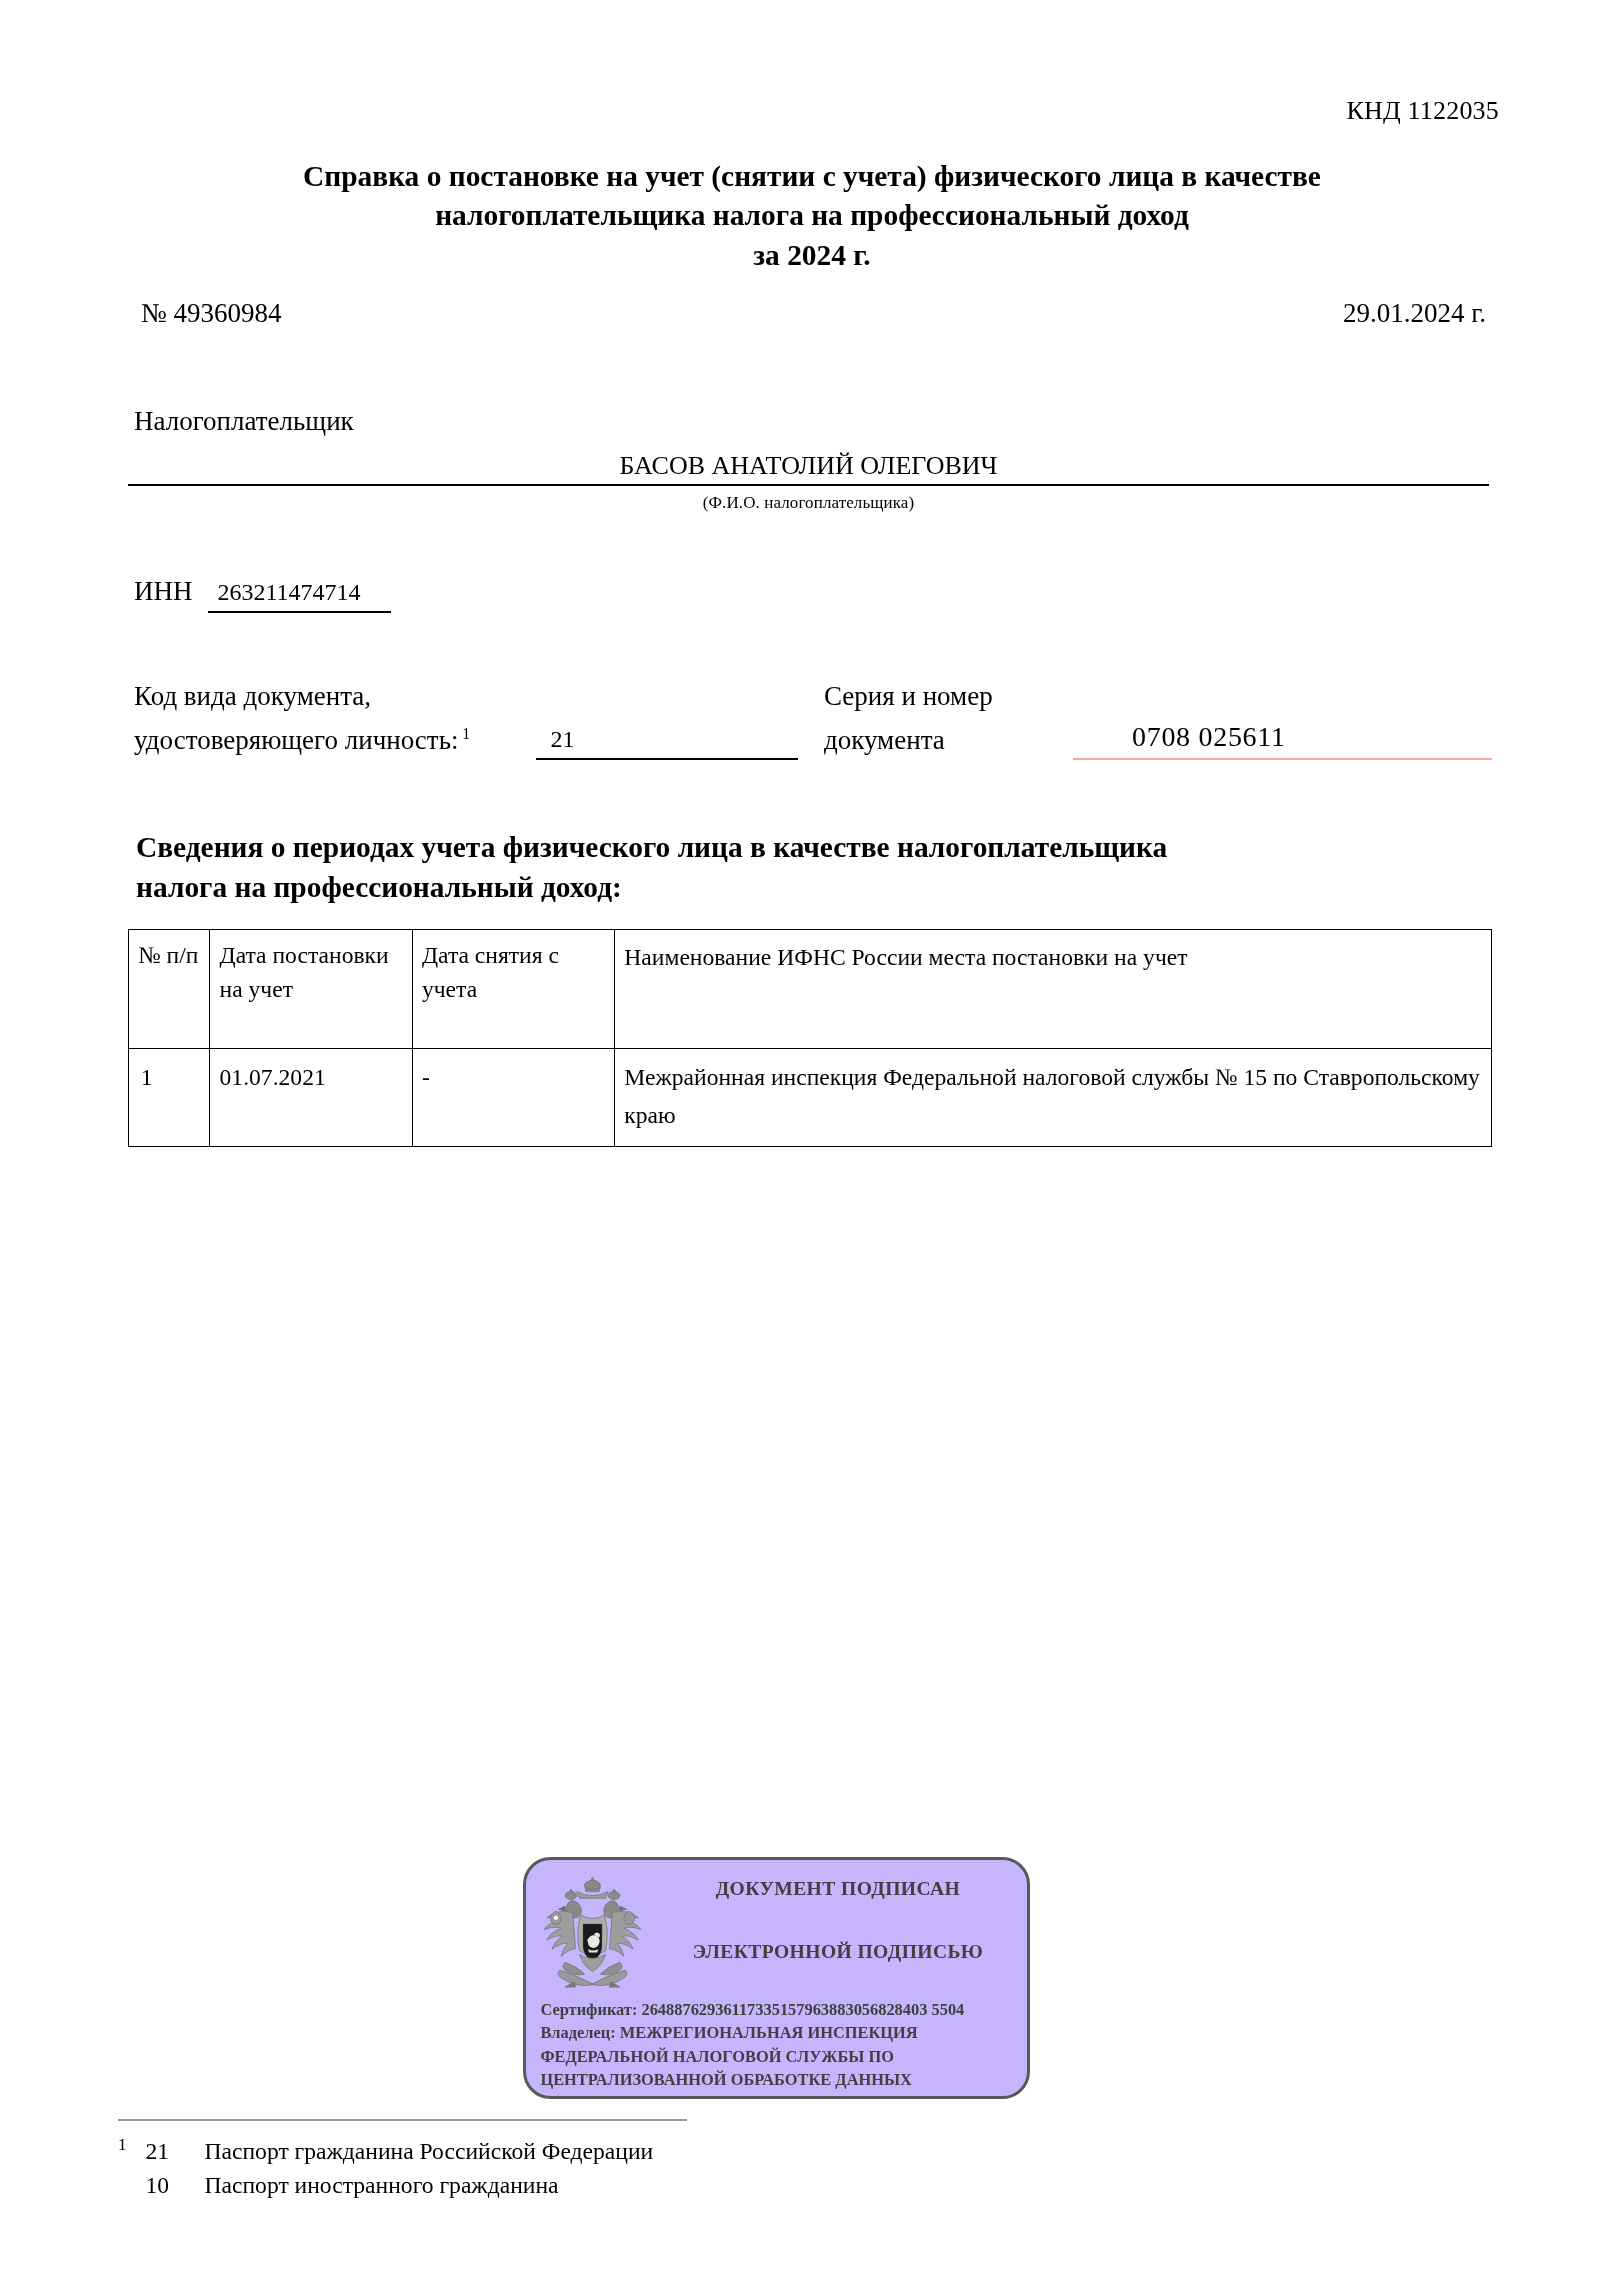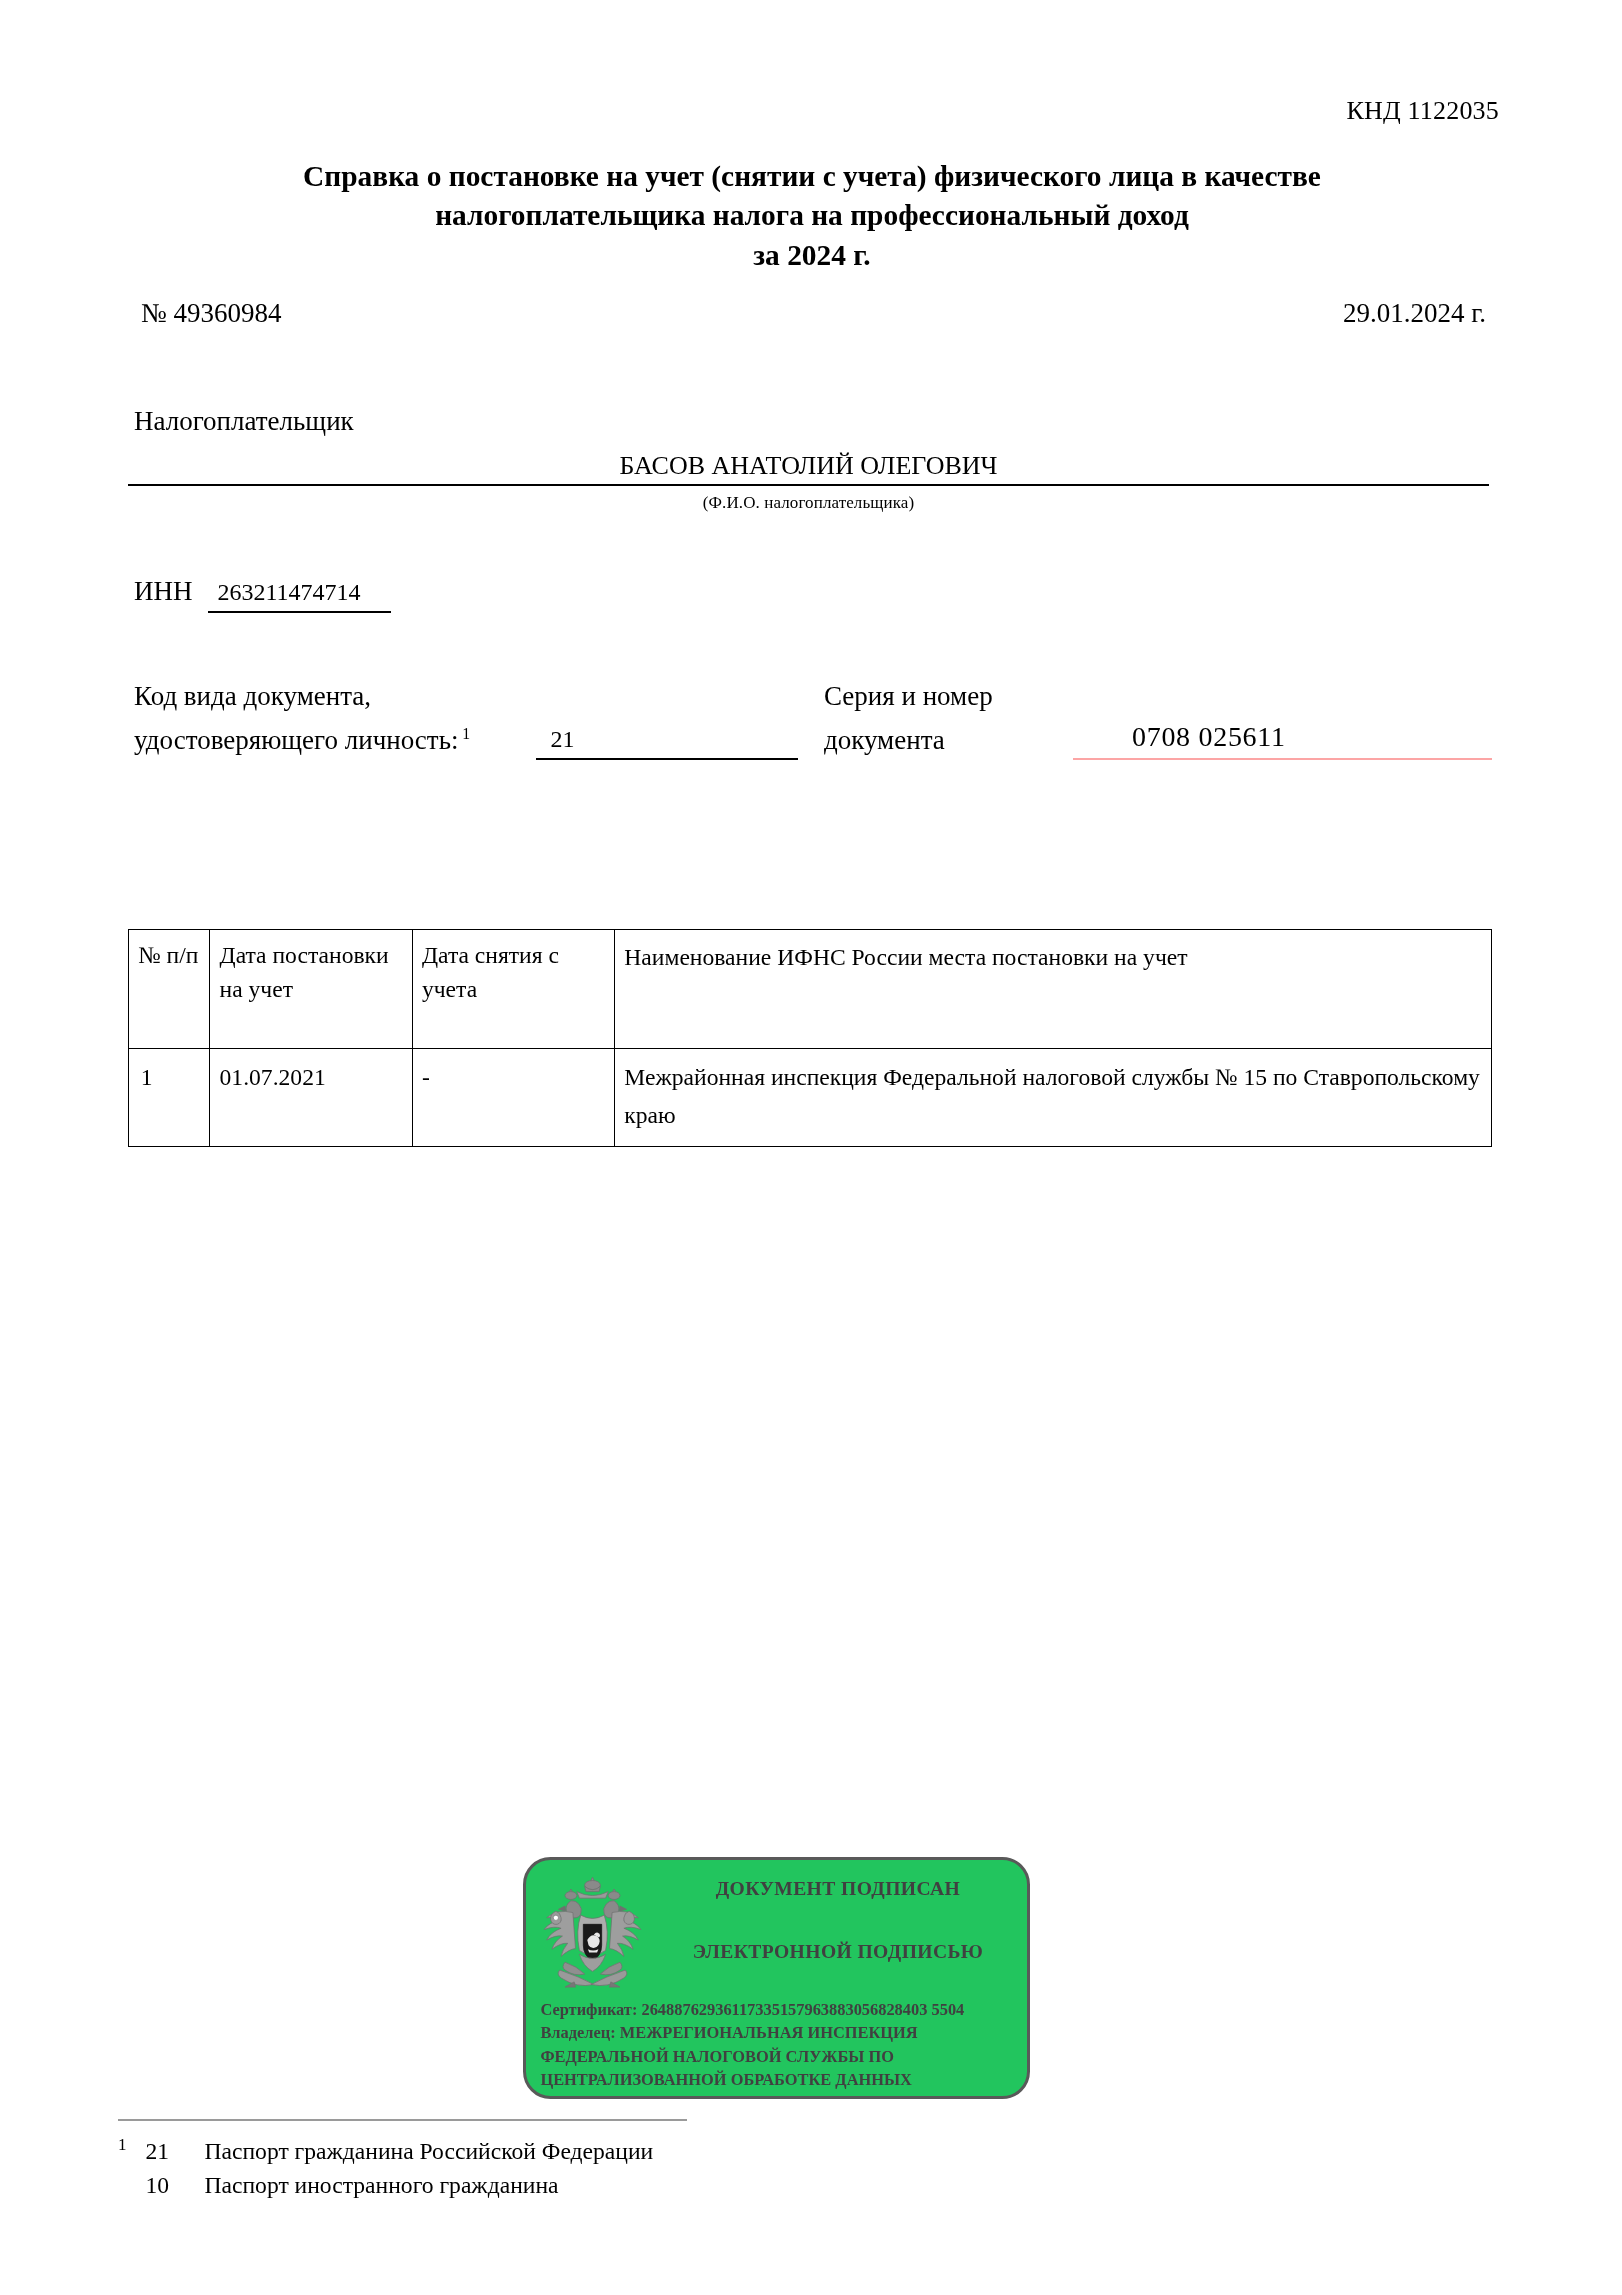"Сведения о периодах учета физического" div.section-head { html: none -> <div> <div>Сведения о периодах учета физического лица в качестве налогоплательщика</div> <div>налога на профессиональный доход:</div> </div> }
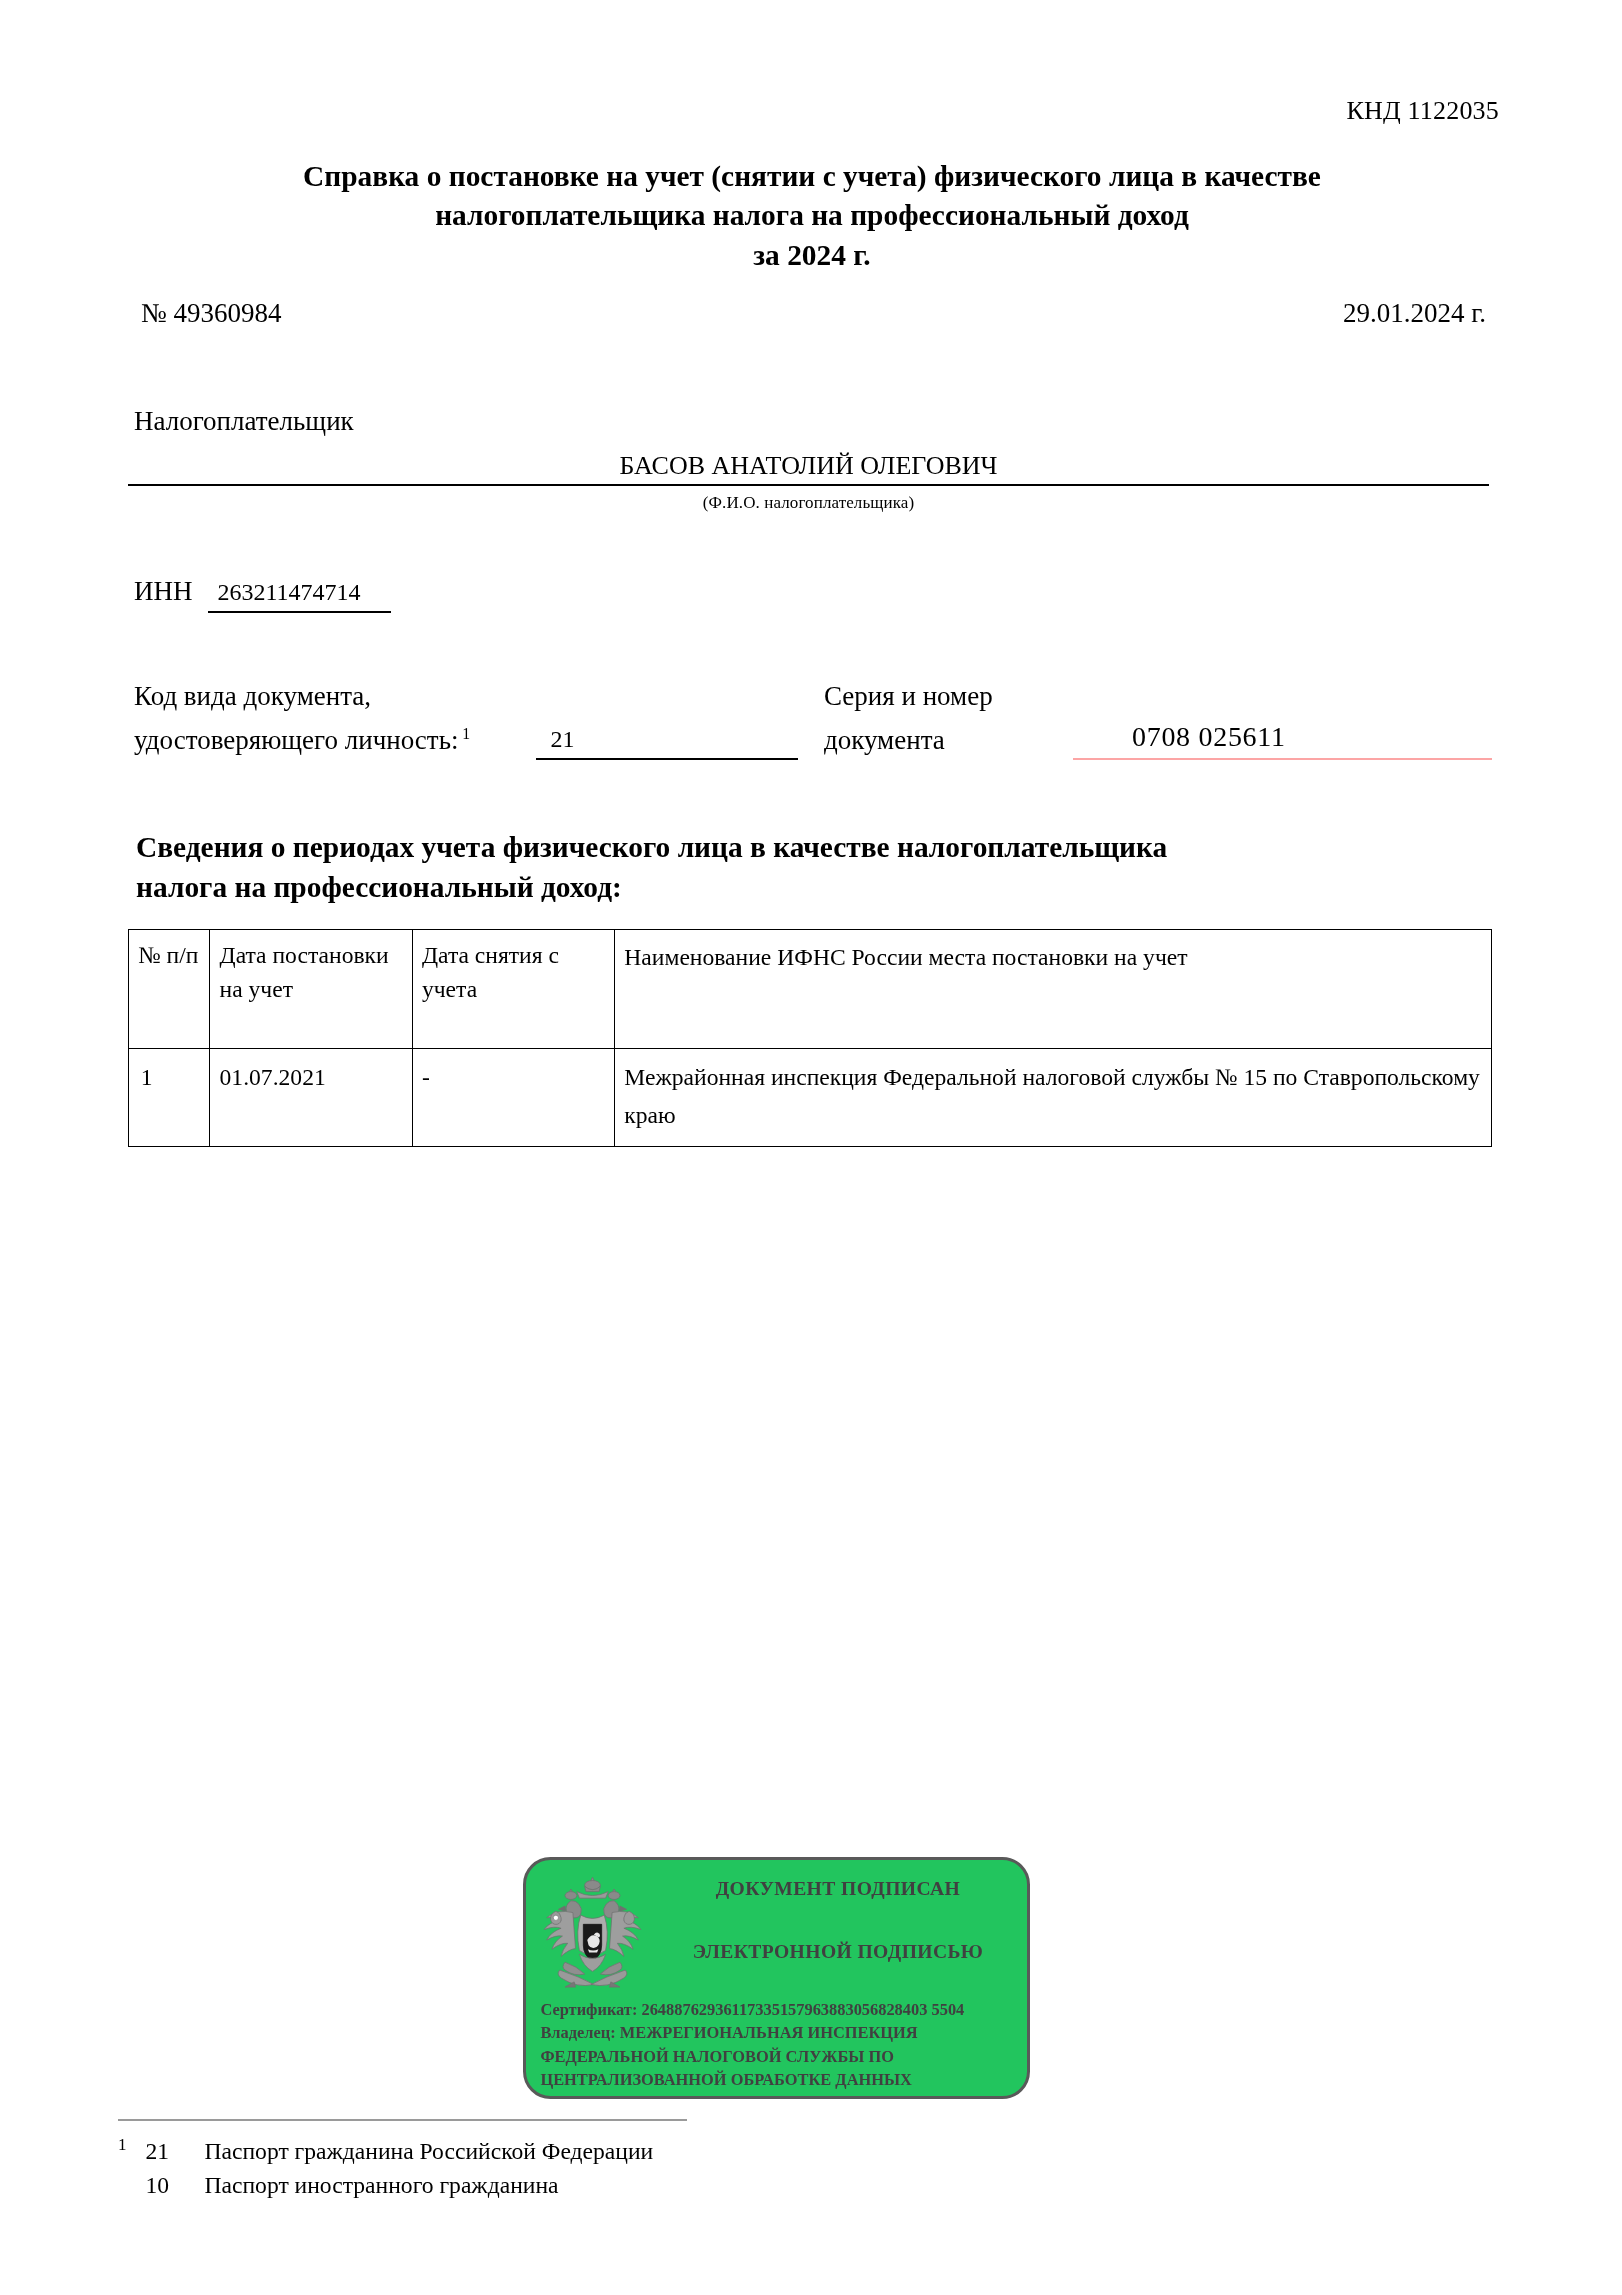"ДОКУМЕНТ ПОДПИСАН" .sig-stamp { background: #22c55e -> #c4b5fd }
